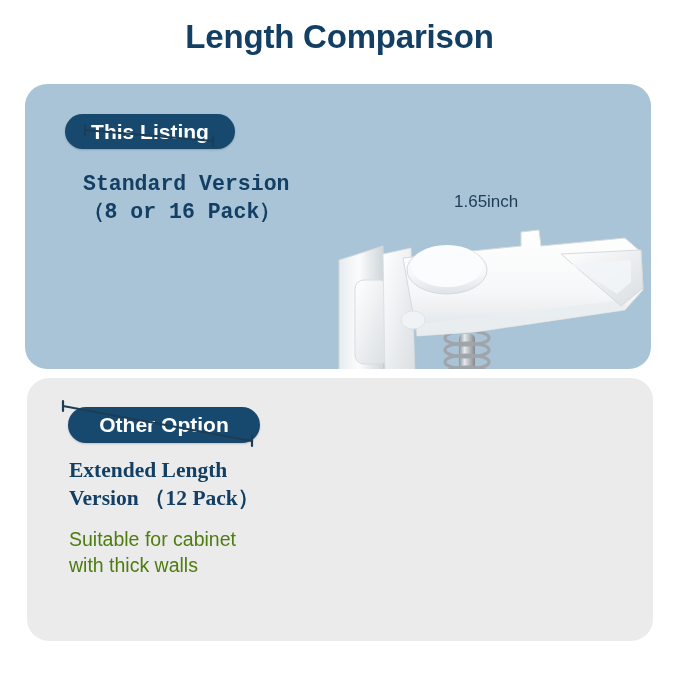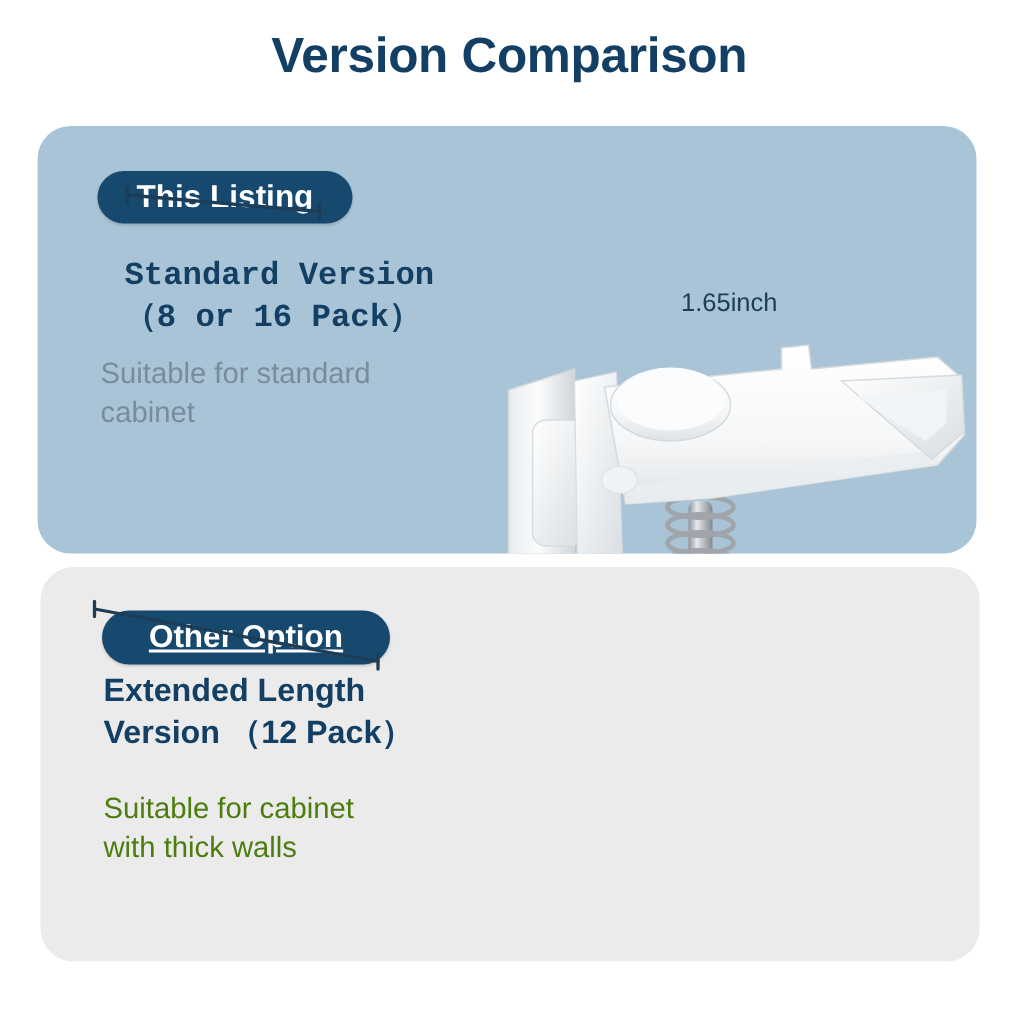"Version Comparison" div.page-title { text: Version -> Length }
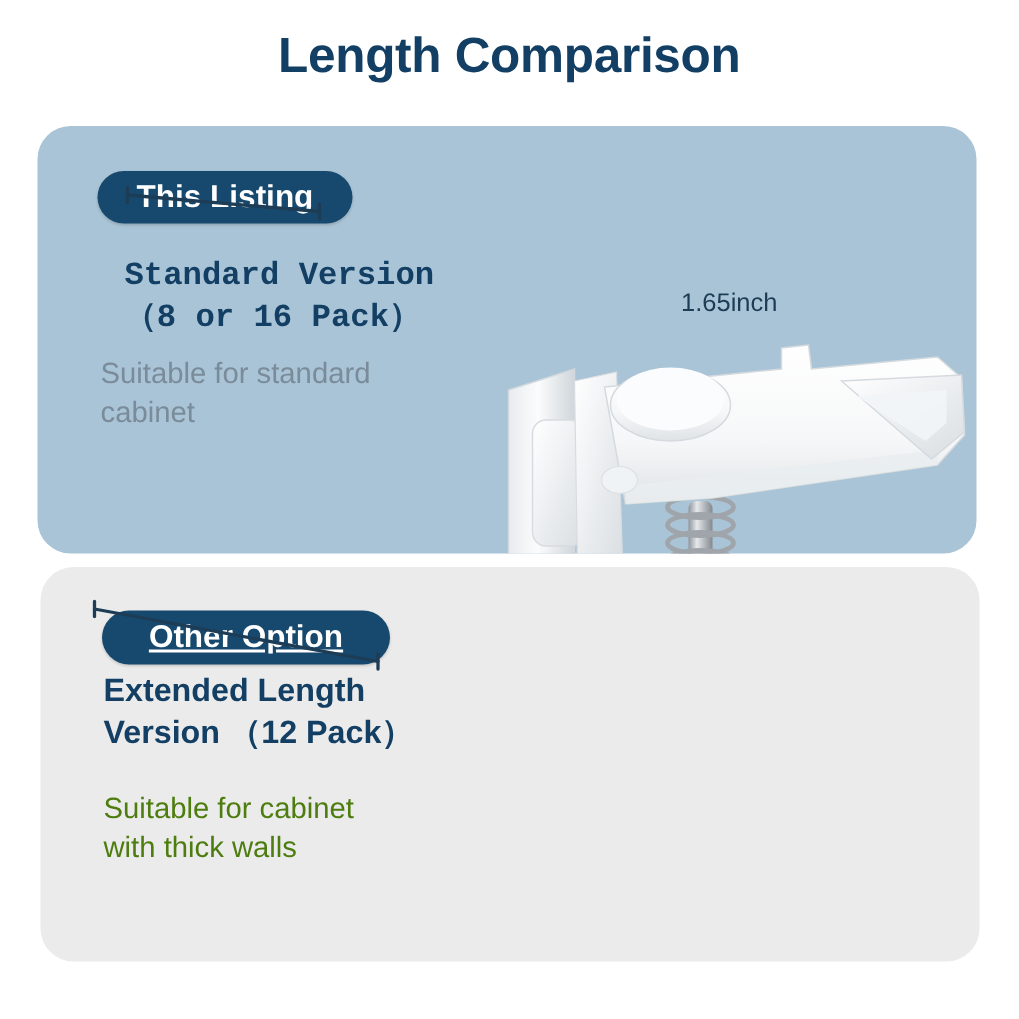"Suitable for standard" div.subline { html: <div>Suitable for standard cabinet</div> -> none }
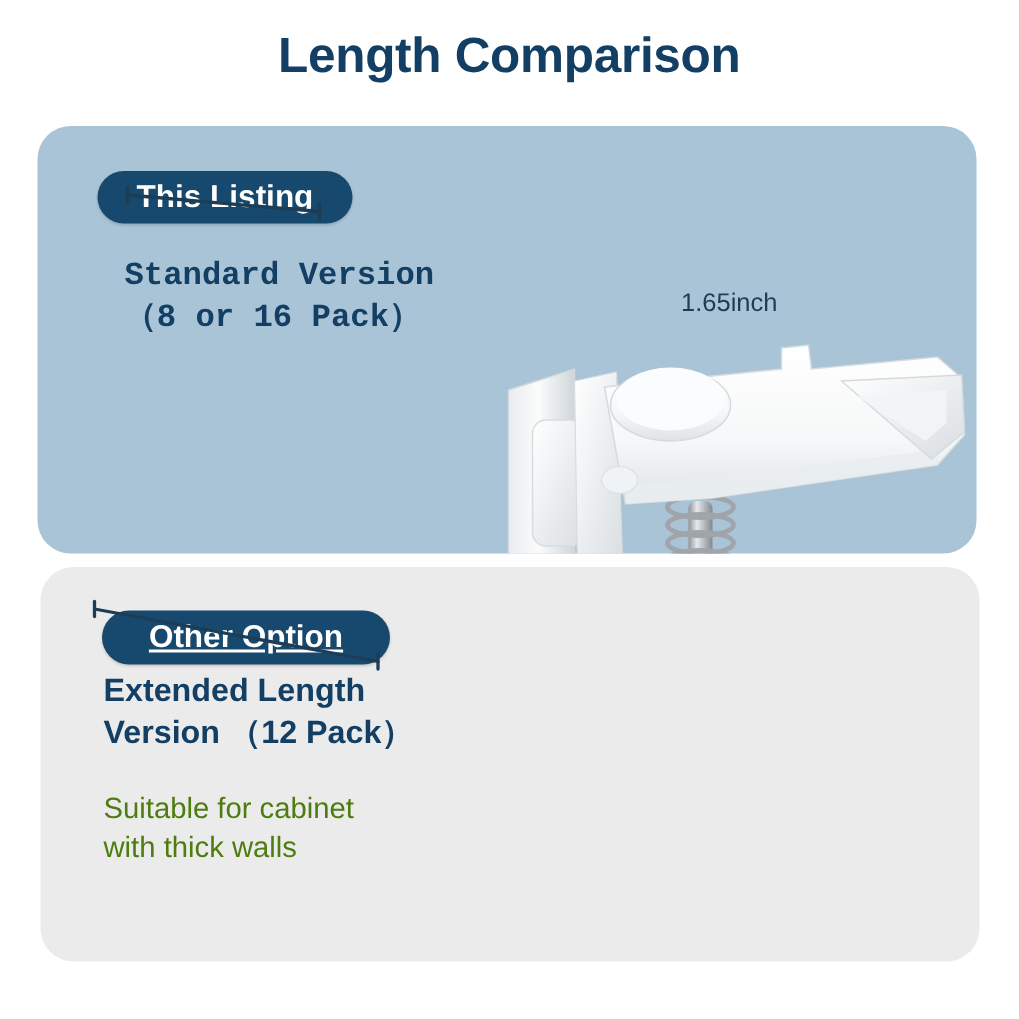"Other Option" .badge-bottom { text-decoration: underline -> none }
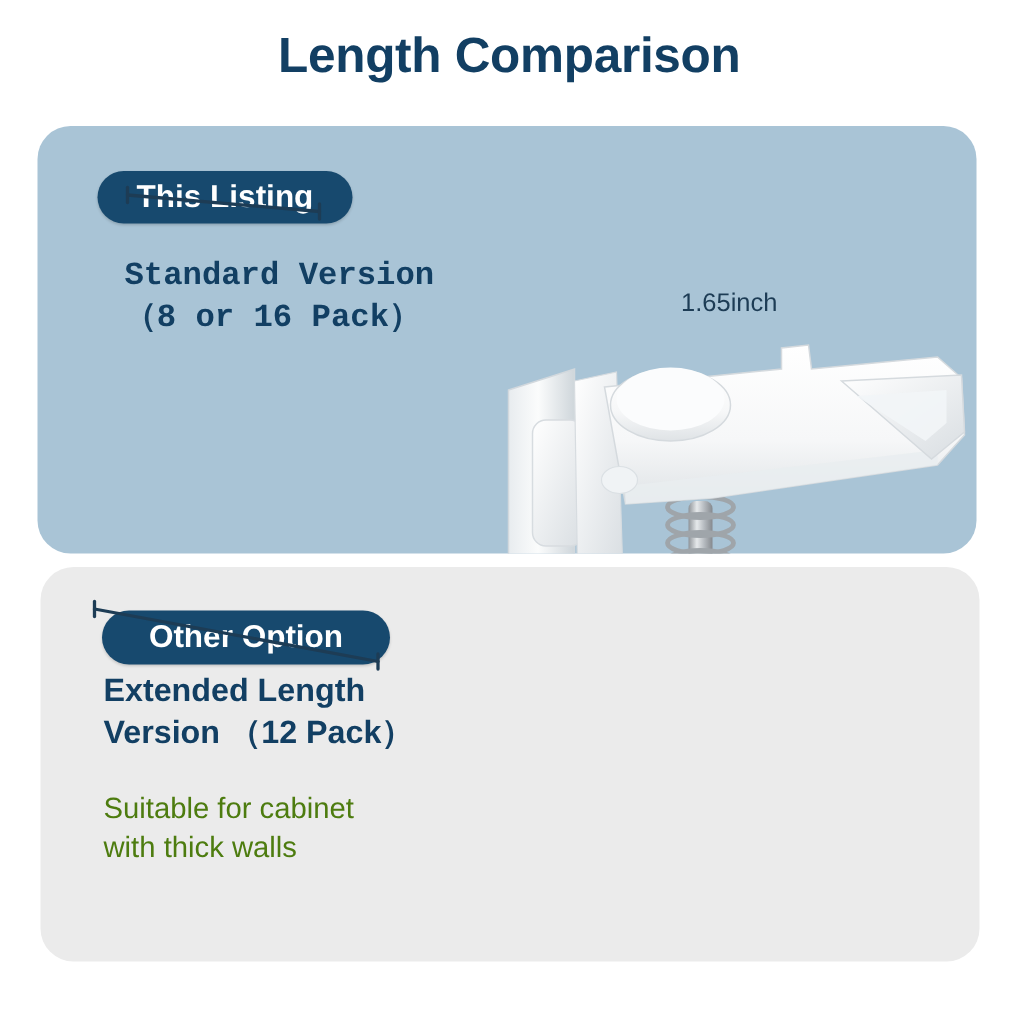"Extended Length" .headline-bottom { font-family: none -> Liberation Serif, serif; top: 68px -> 78px }
